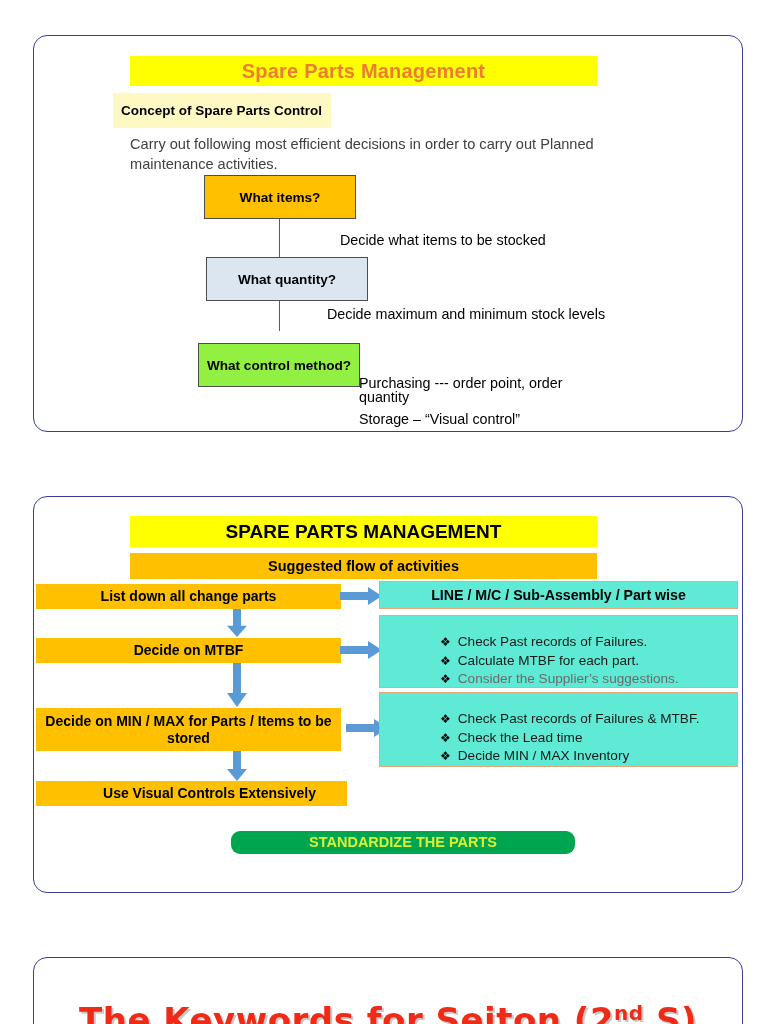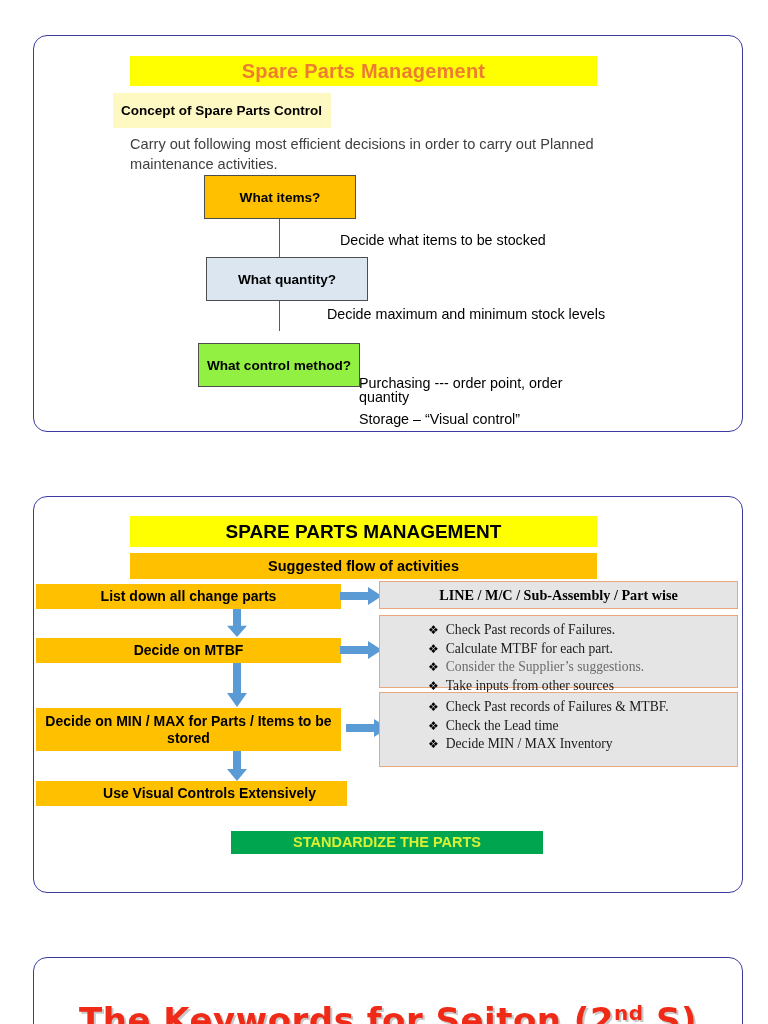"LINE / M/C / Sub-Assembly" .wbox { background: #e5e5e5 -> #5eead4; font-family: Liberation Serif, serif -> none }
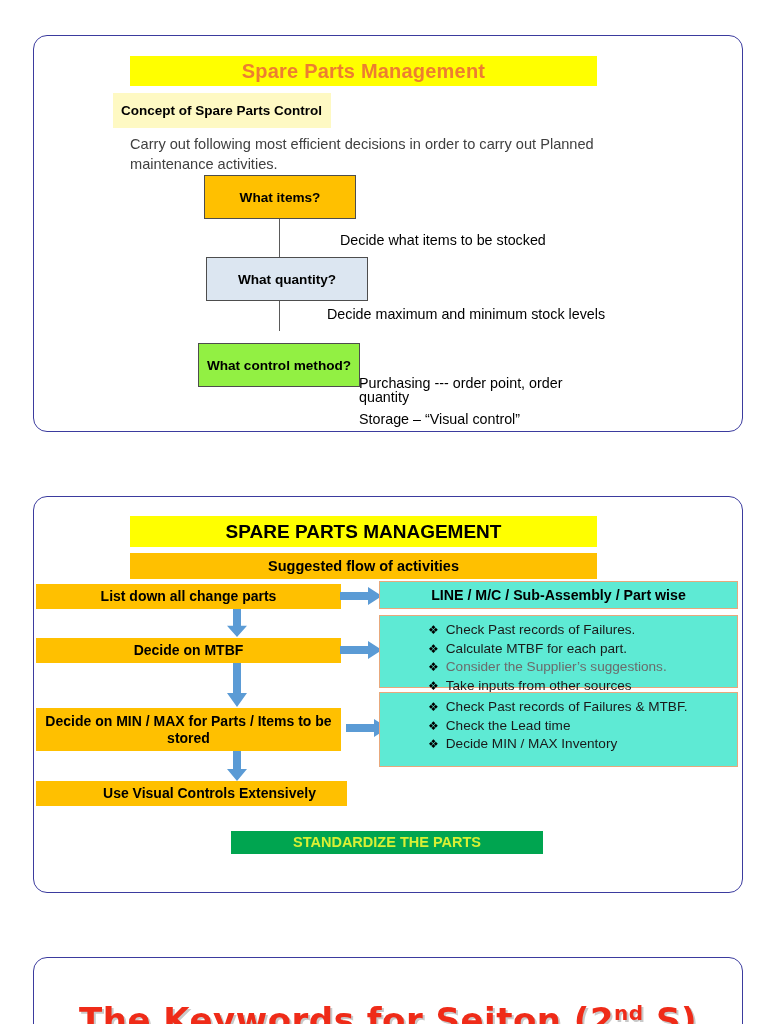"❖ Check Past records of" .blist { margin: 0 -> 12px }
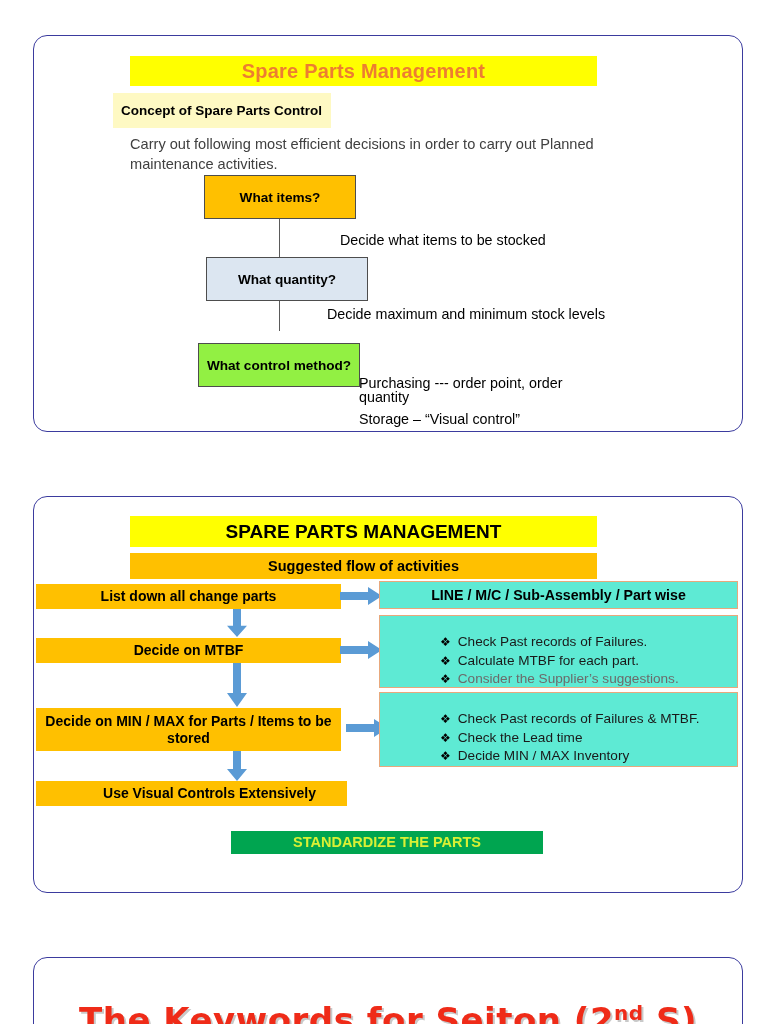"STANDARDIZE THE PARTS" .s2-std { border-radius: none -> 9px; width: 312px -> 344px }
